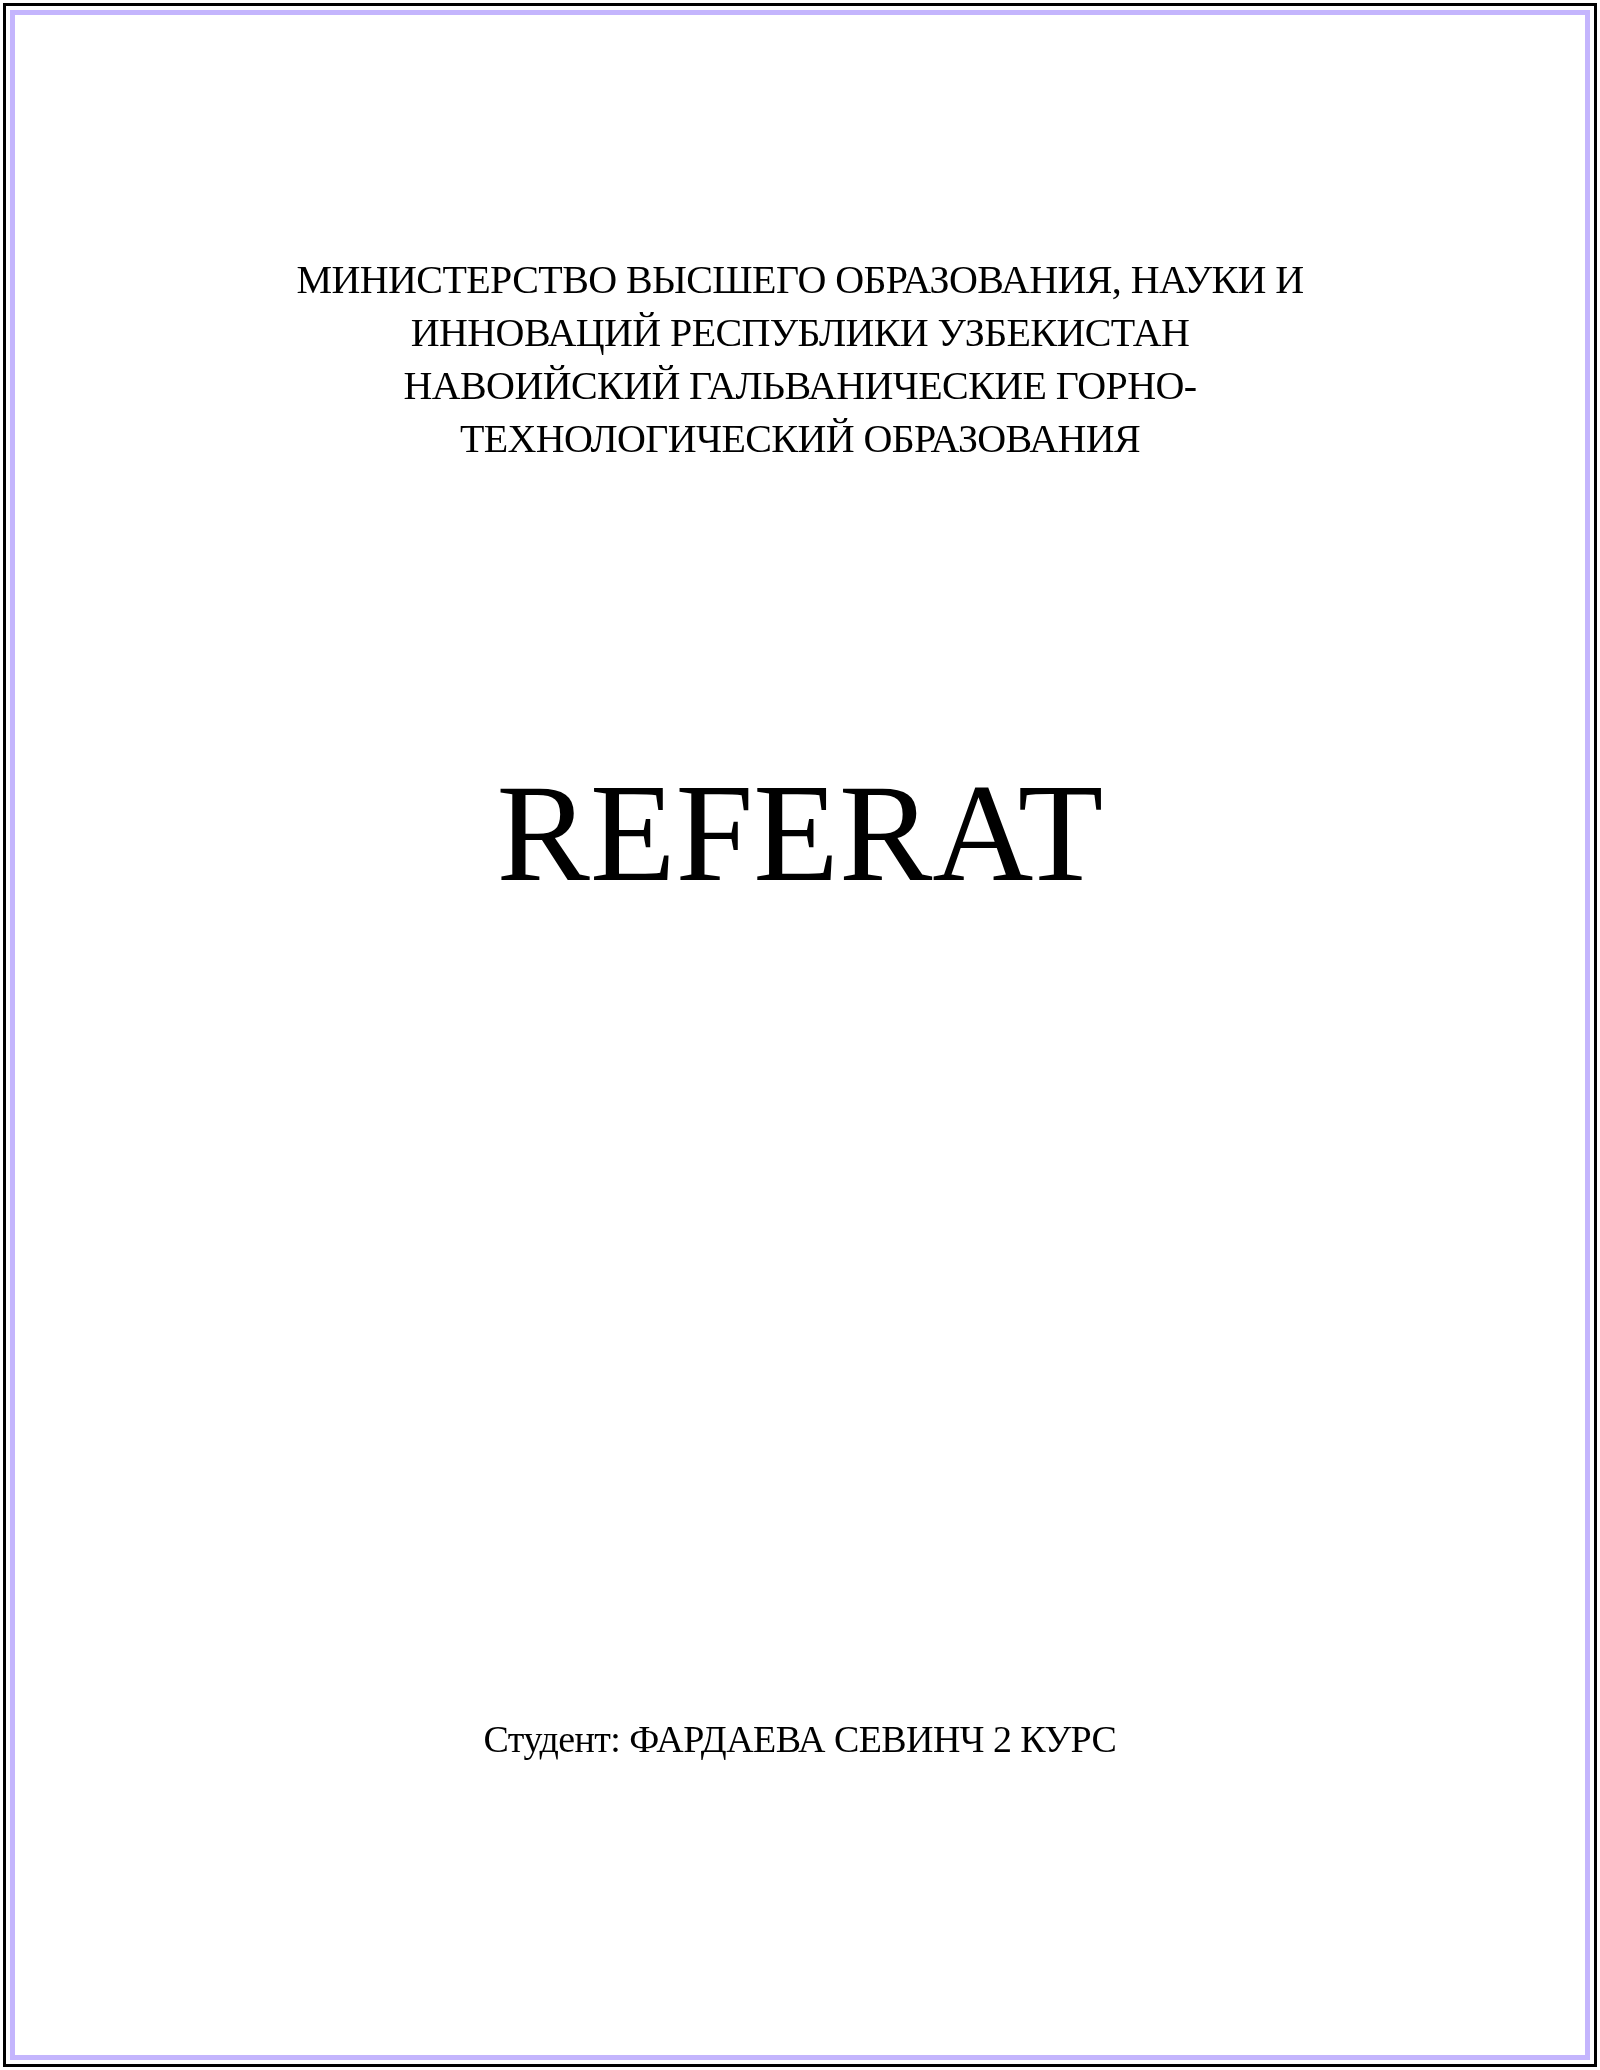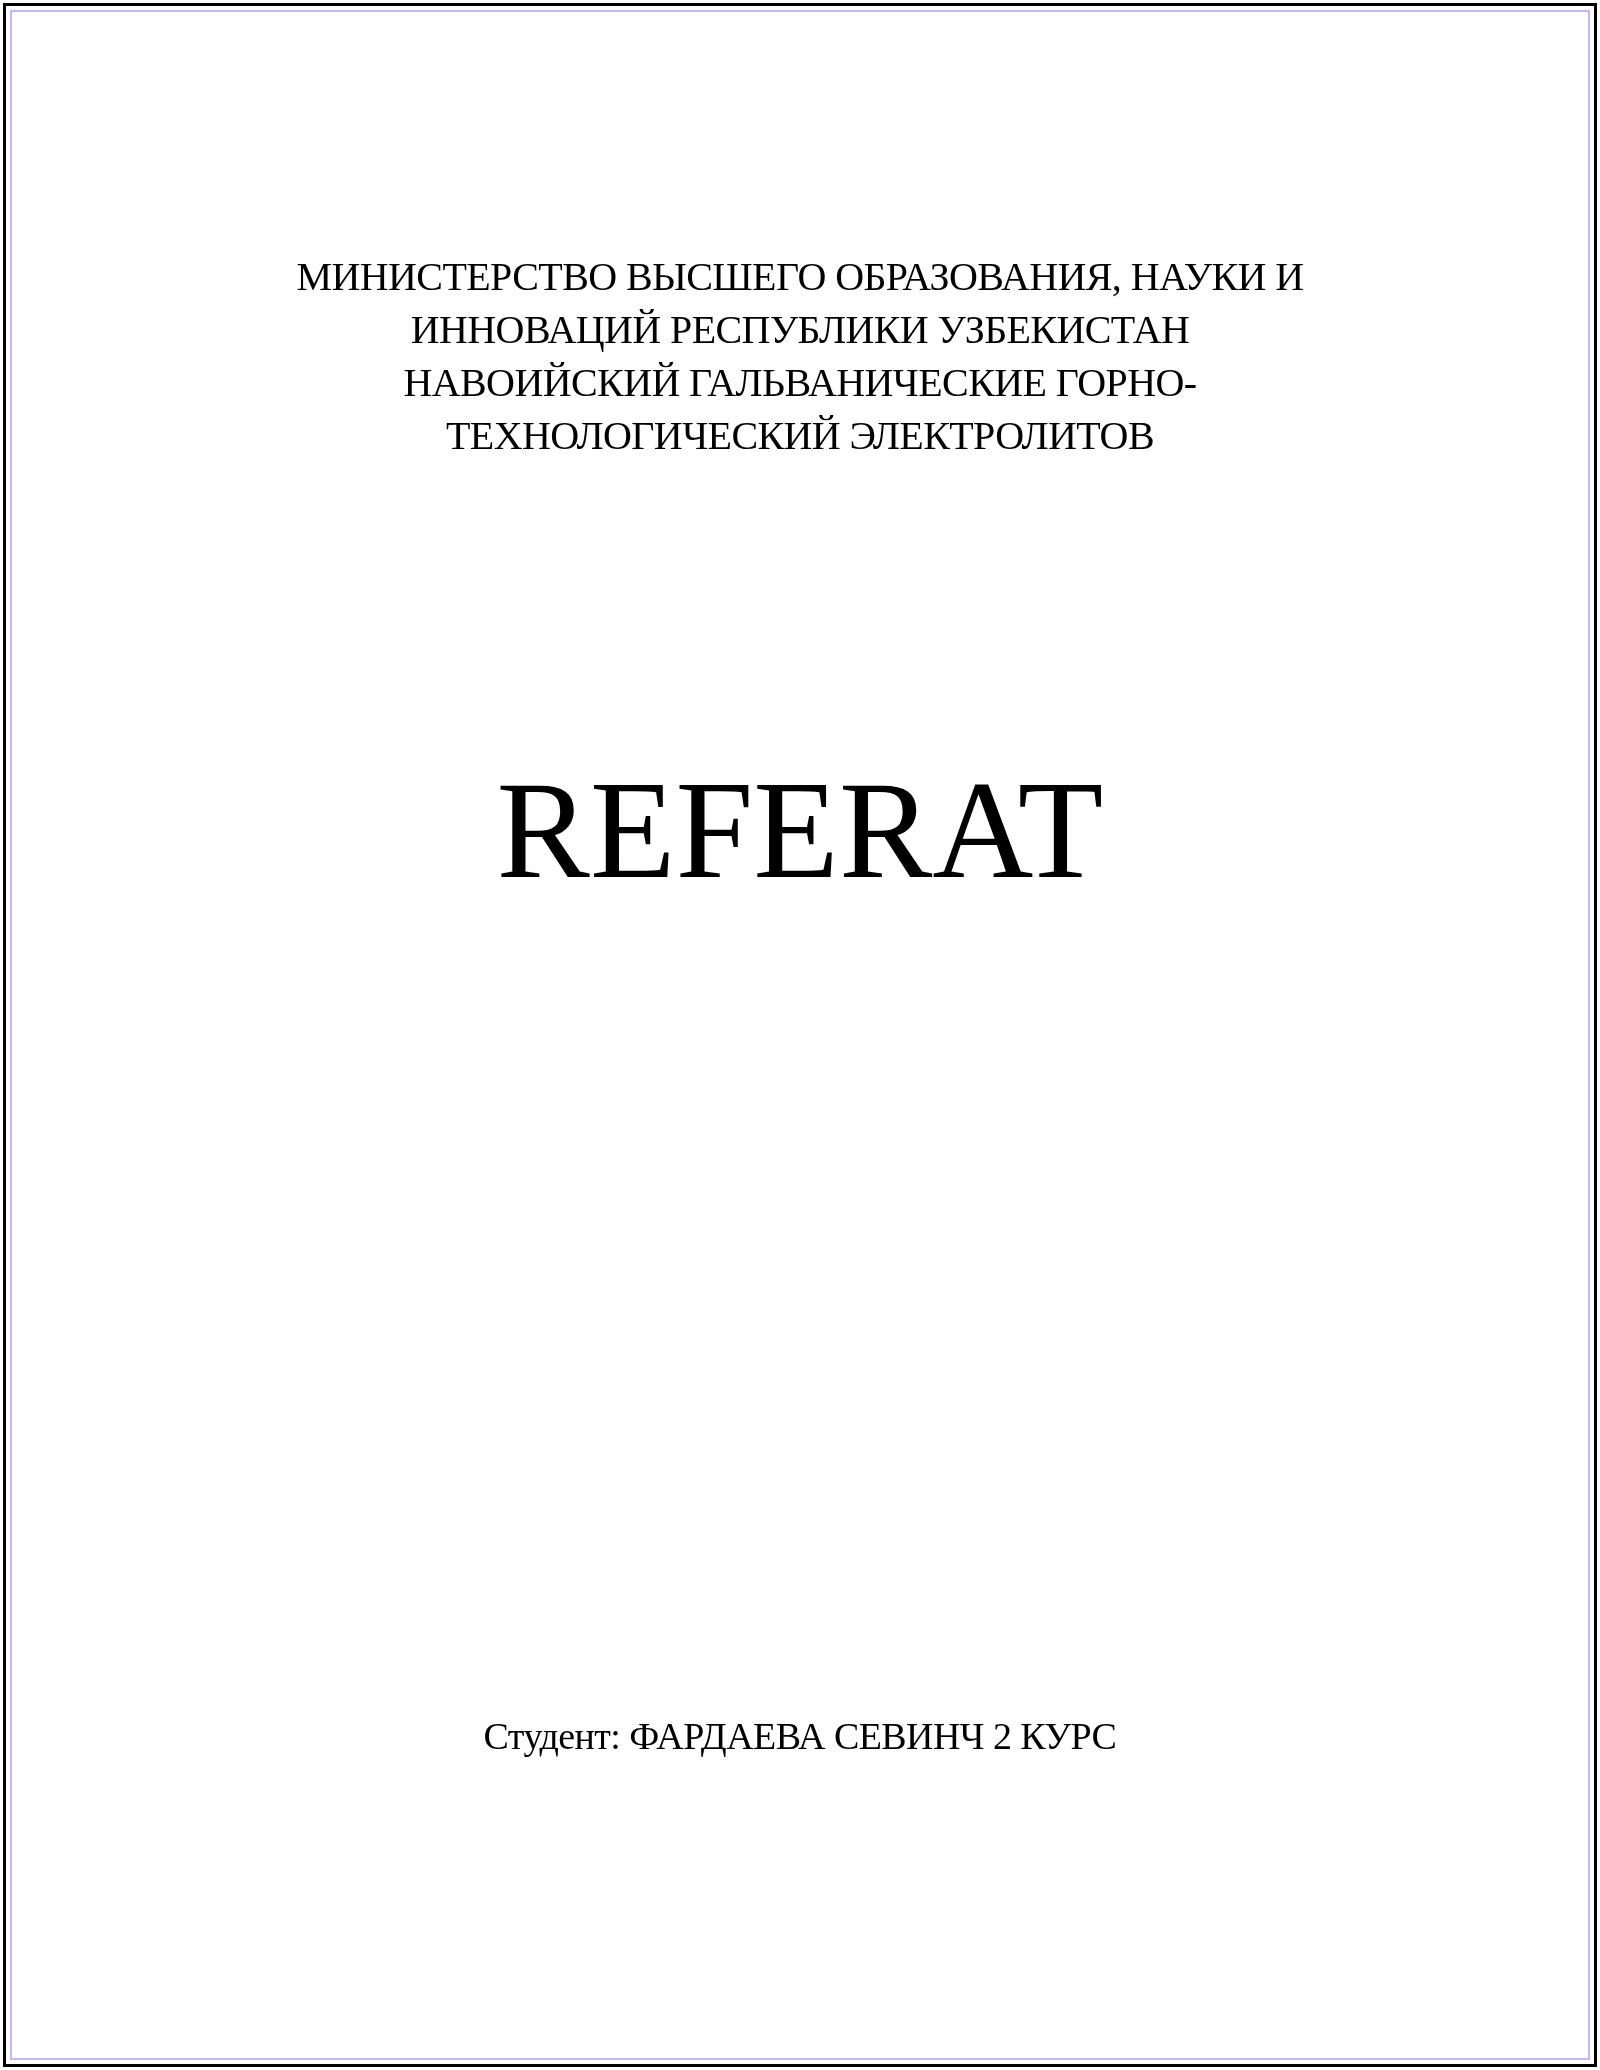"МИНИСТЕРСТВО ВЫСШЕГО ОБРАЗОВАНИЯ, НАУКИ" .frame-inner { border: 2px solid #c4b5fd -> 5px solid #c4b5fd }
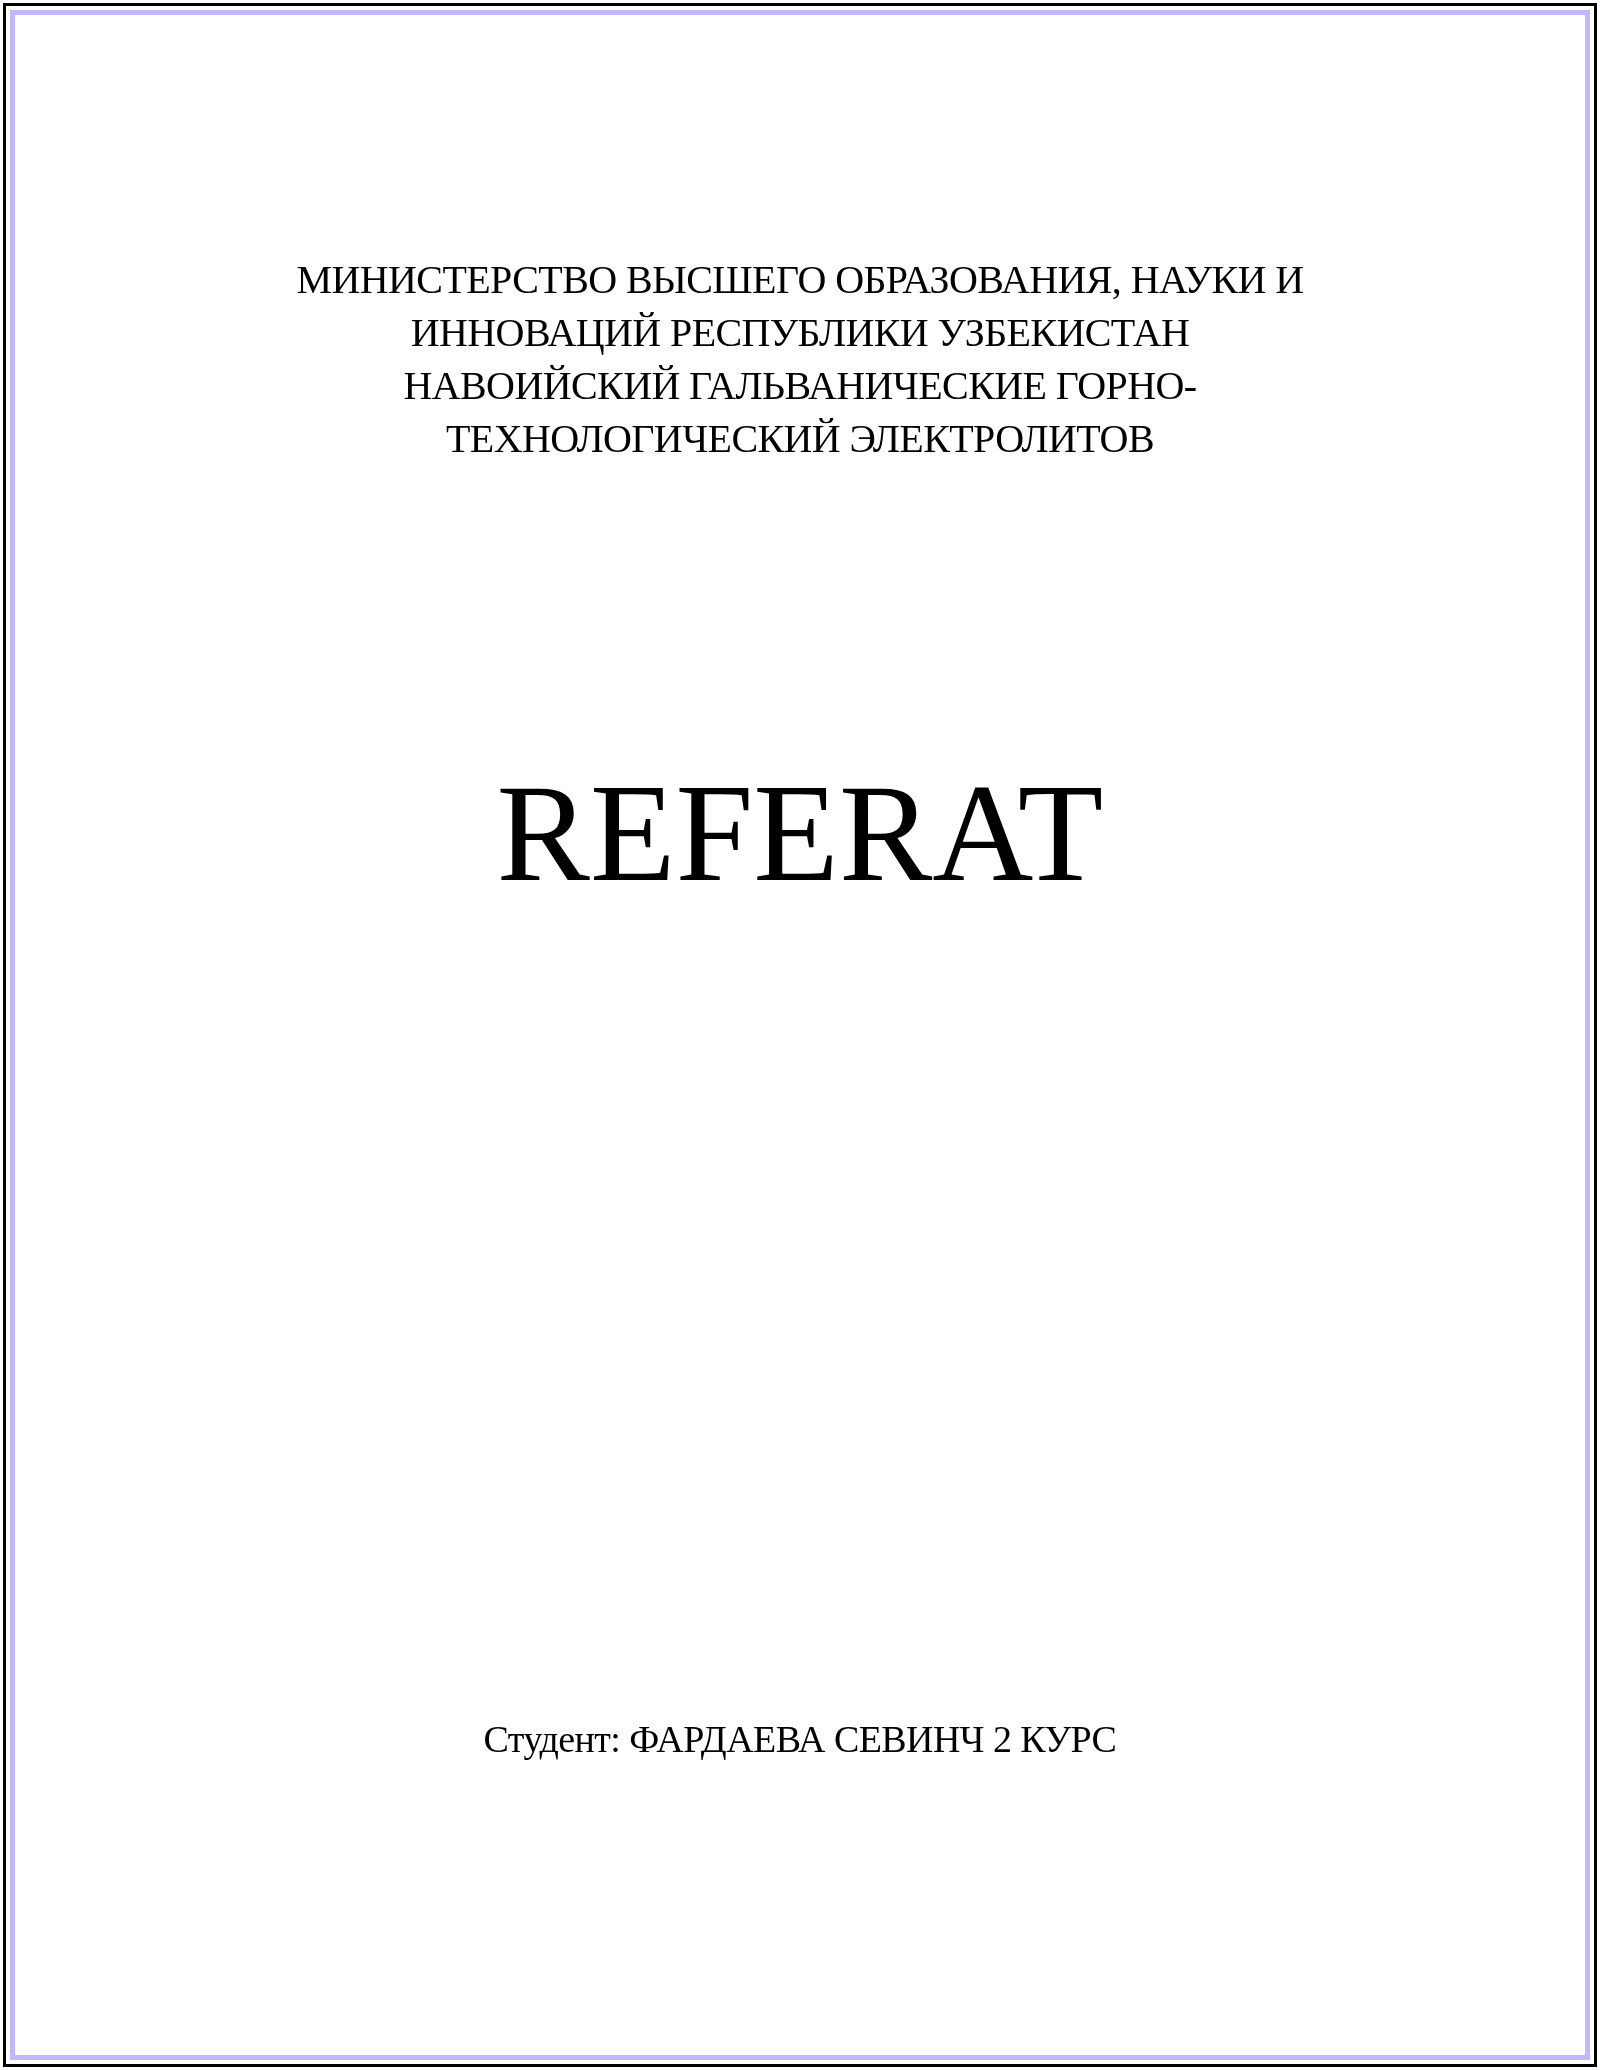"ТЕХНОЛОГИЧЕСКИЙ ЭЛЕКТРОЛИТОВ" div { text: ЭЛЕКТРОЛИТОВ -> ОБРАЗОВАНИЯ }
